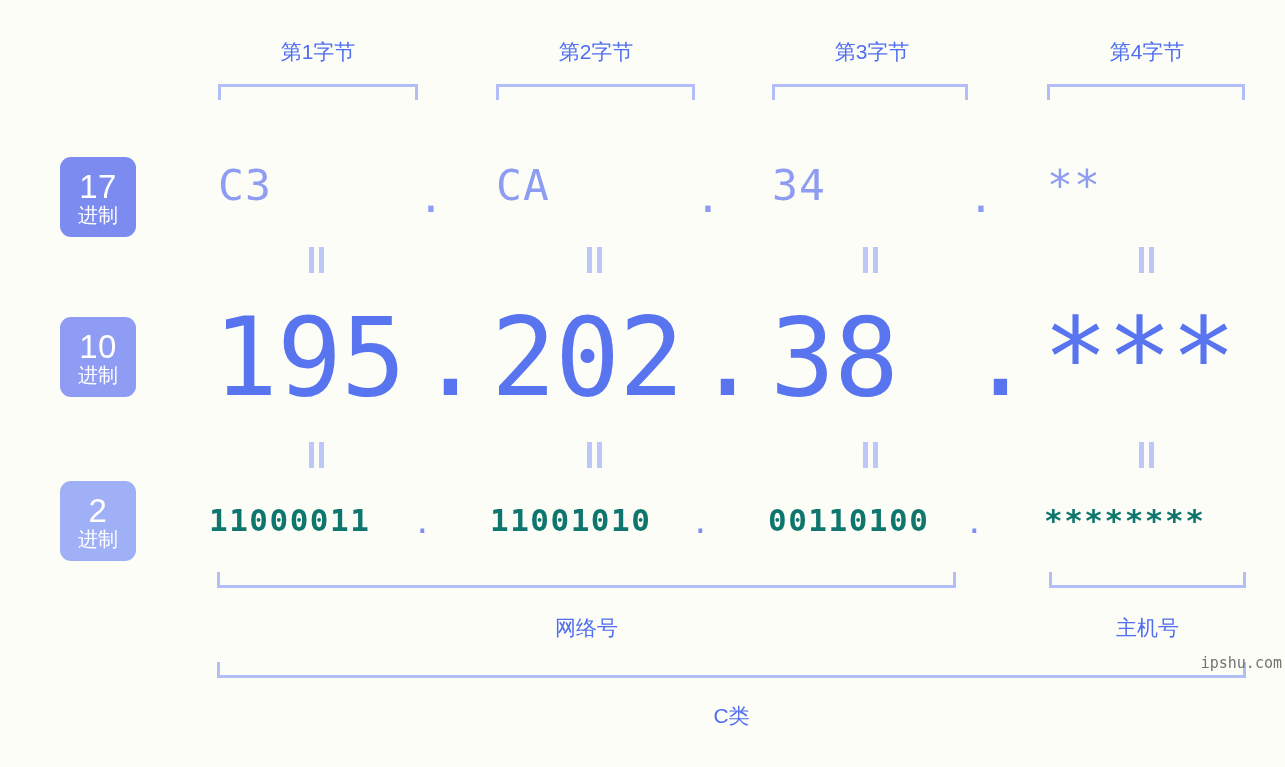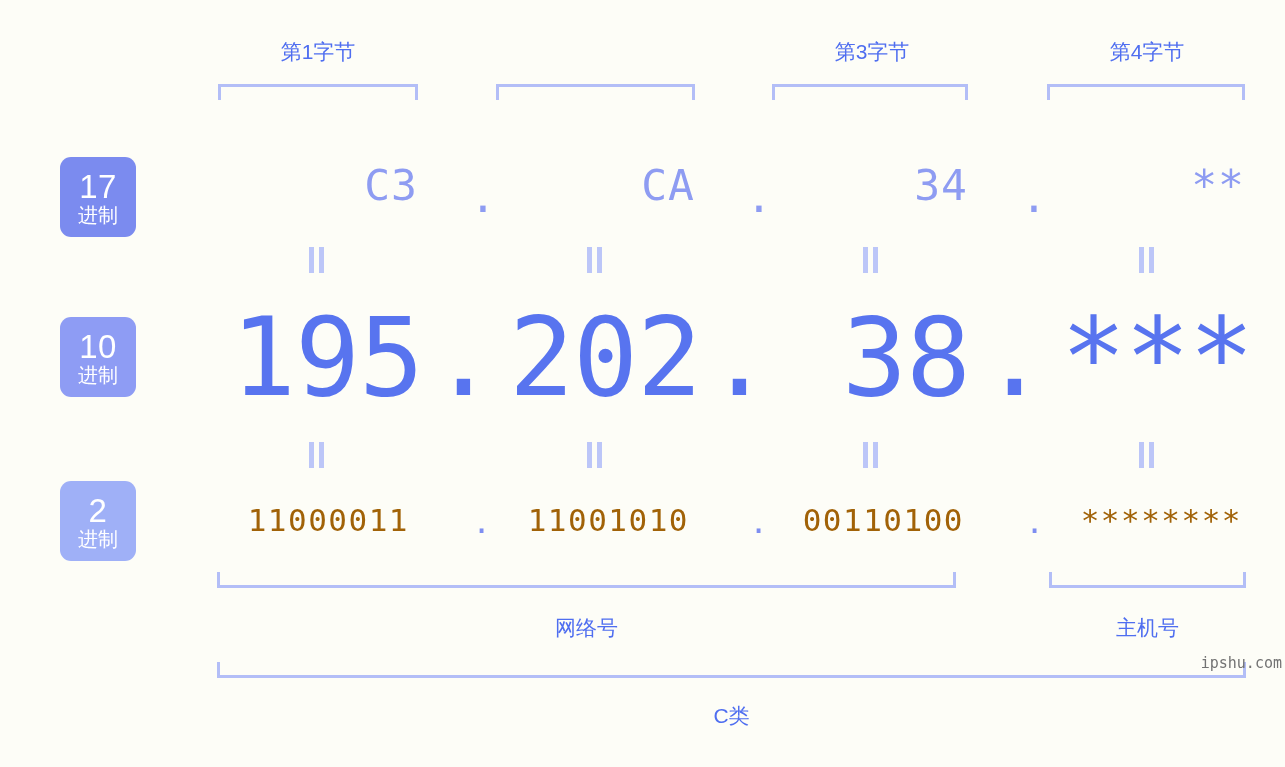"第2字节" div.byte-label { html: none -> <div>第2字节</div> }
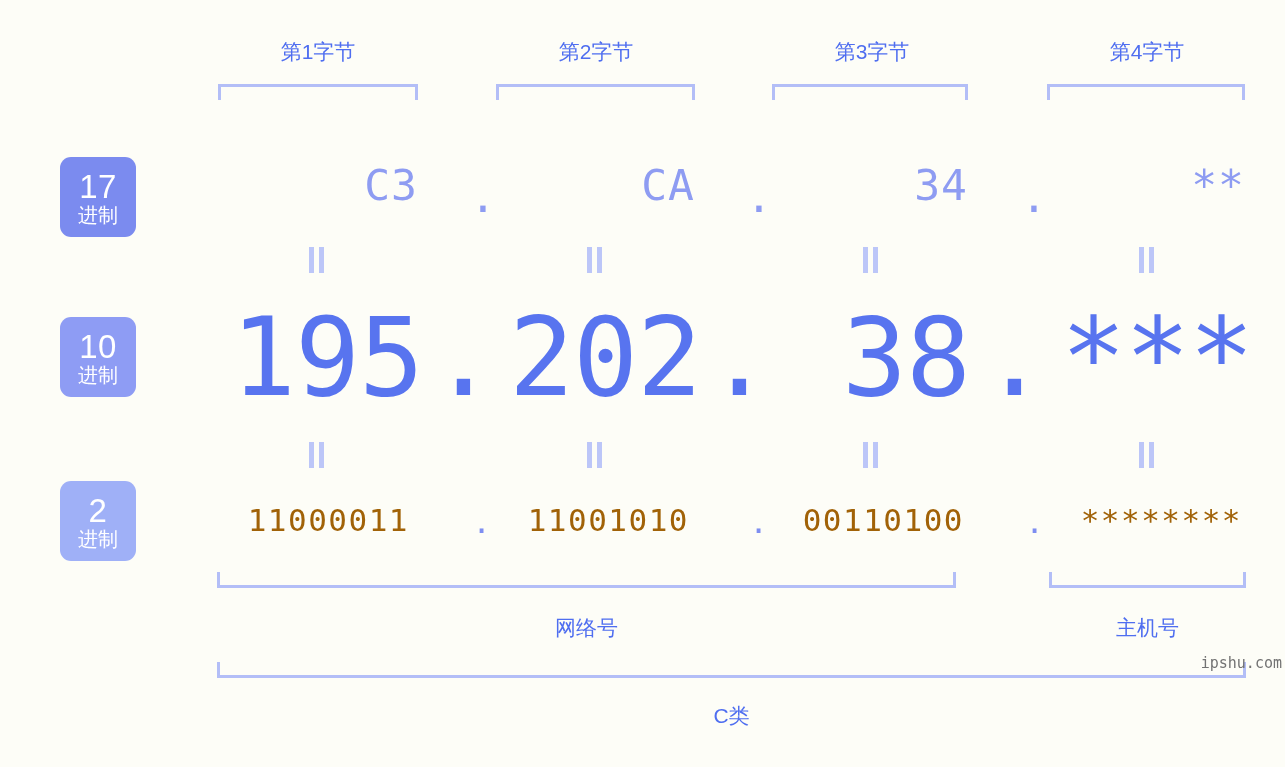"C3" .cell { text-align: right -> left }
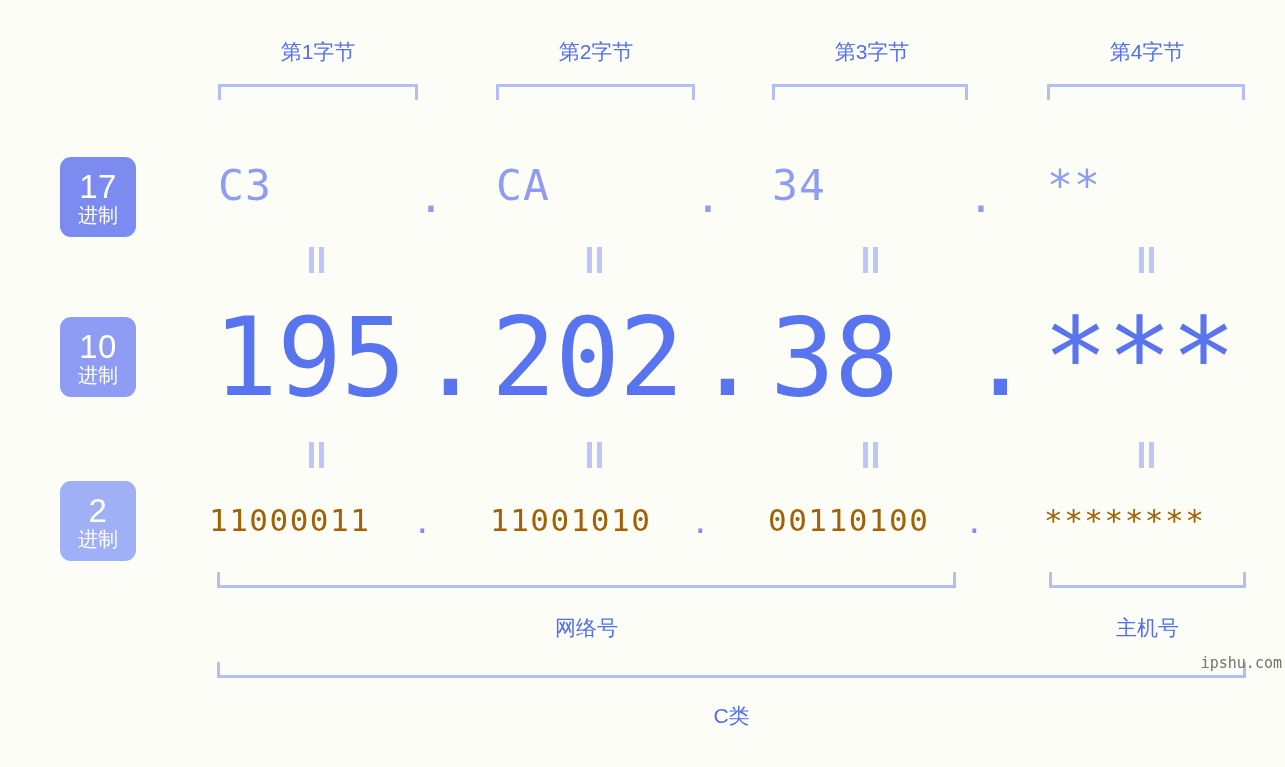"11000011" .bin-cell { color: #a16207 -> #0f766e; font-weight: none -> bold }
